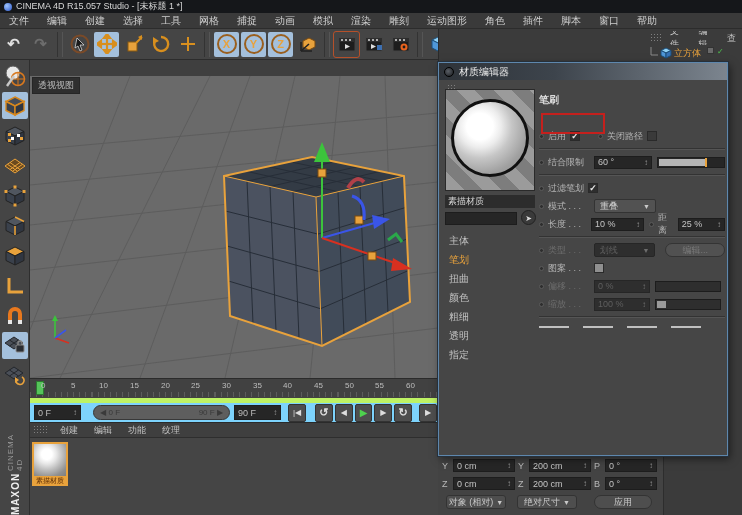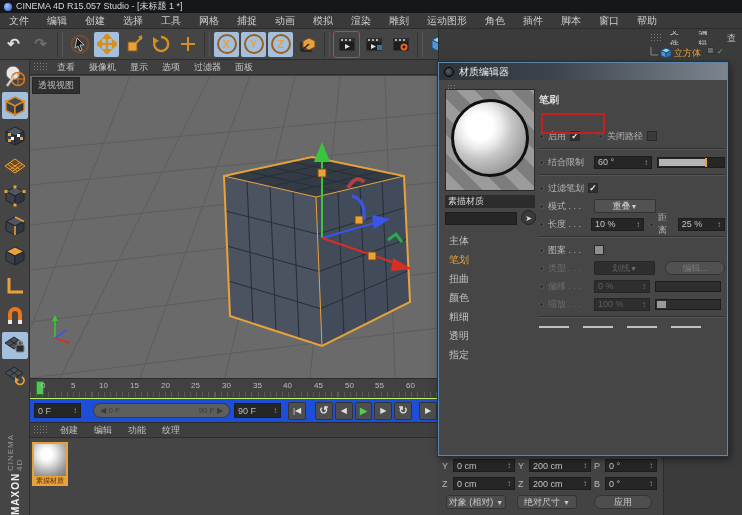"查看" div.abs { html: <div> <span></span> <span>查看</span> <span>摄像机</span> <span>显示</span> <span>选项</span> <span>过滤器</span> <span>面板</span> </div> -> none }
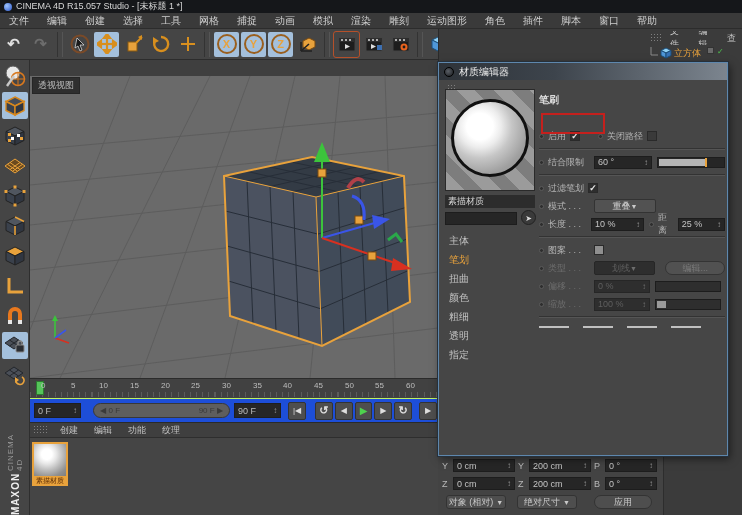"重叠" .sdrop { justify-content: center -> space-between }
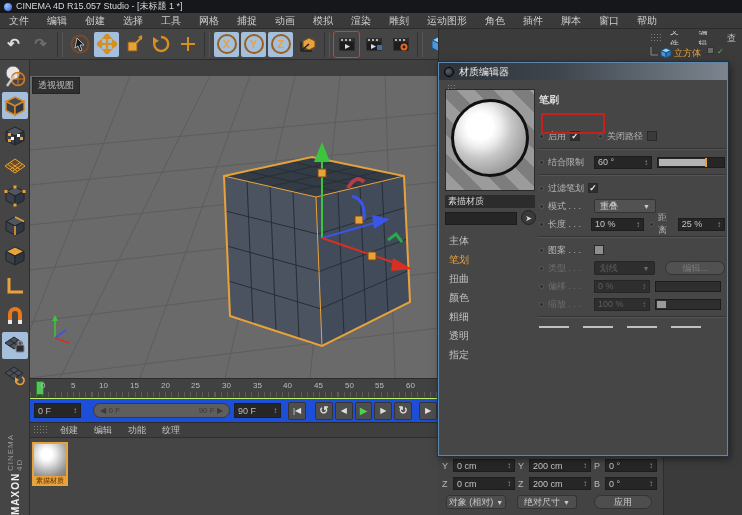"图案 . . ." div.srow { order: before "类型 . . ." -> after "类型 . . ." }
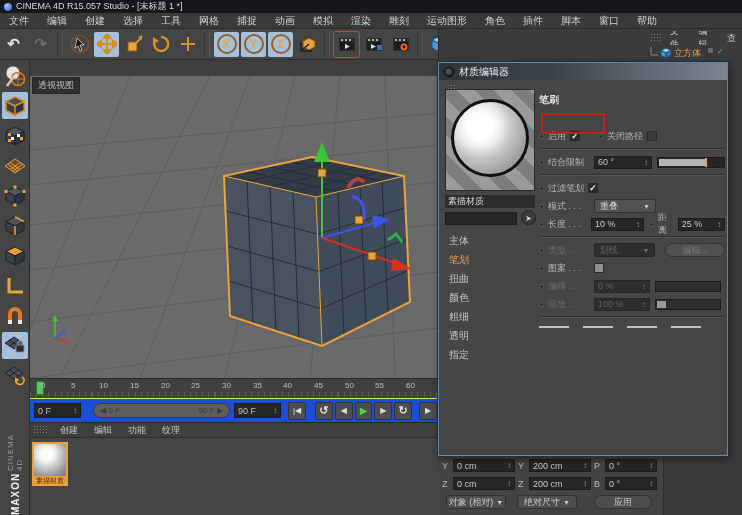"0 F" .transport { background: #1d4ed8 -> #7dd3fc; border-top: 1px solid #bef264 -> 5px solid #bef264 }
